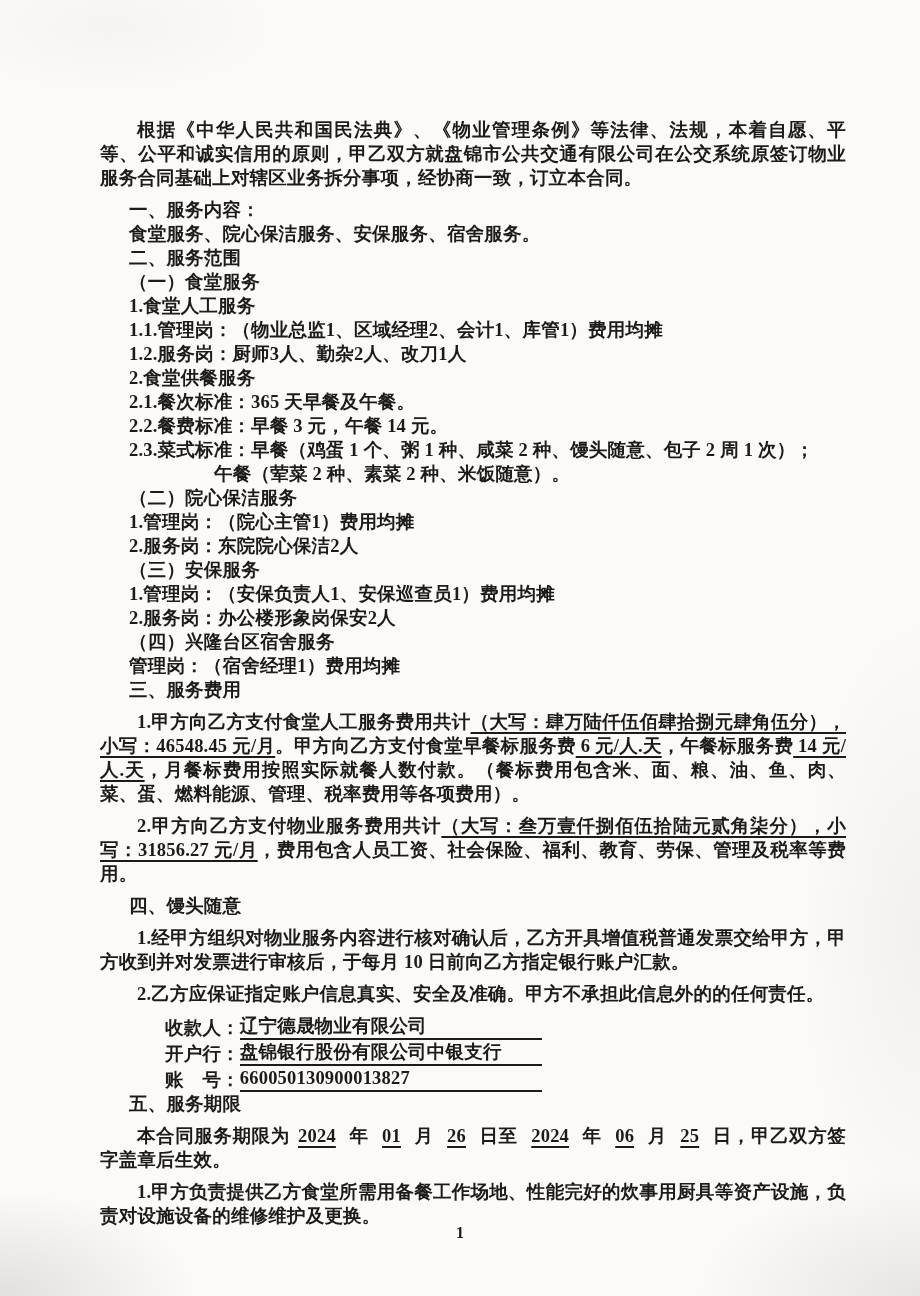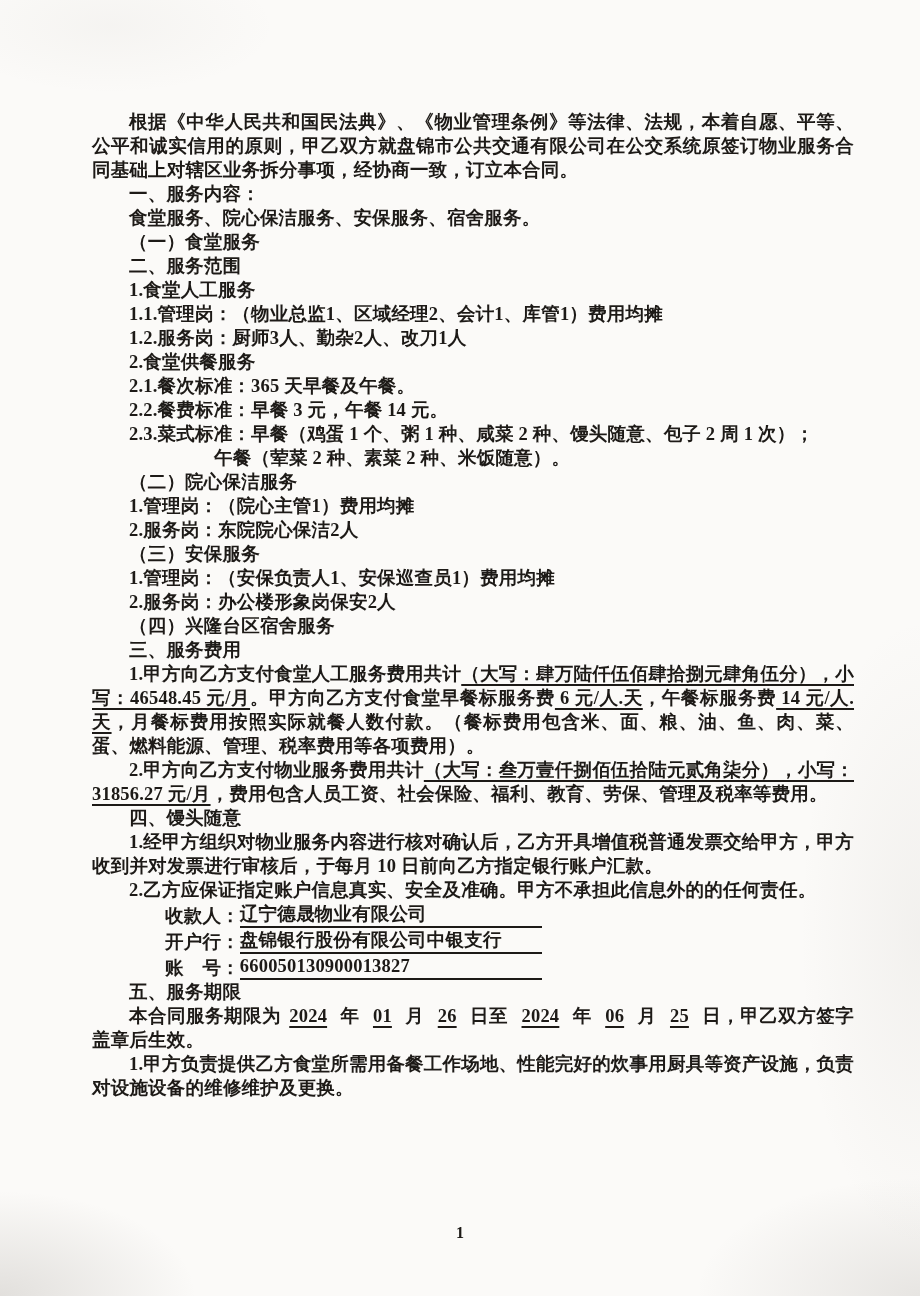"根据《中华人民共和国民法典》、《物业管理条例》等法律、法规，本着自愿、平等、公平" .para { margin: 0 -> 8px }
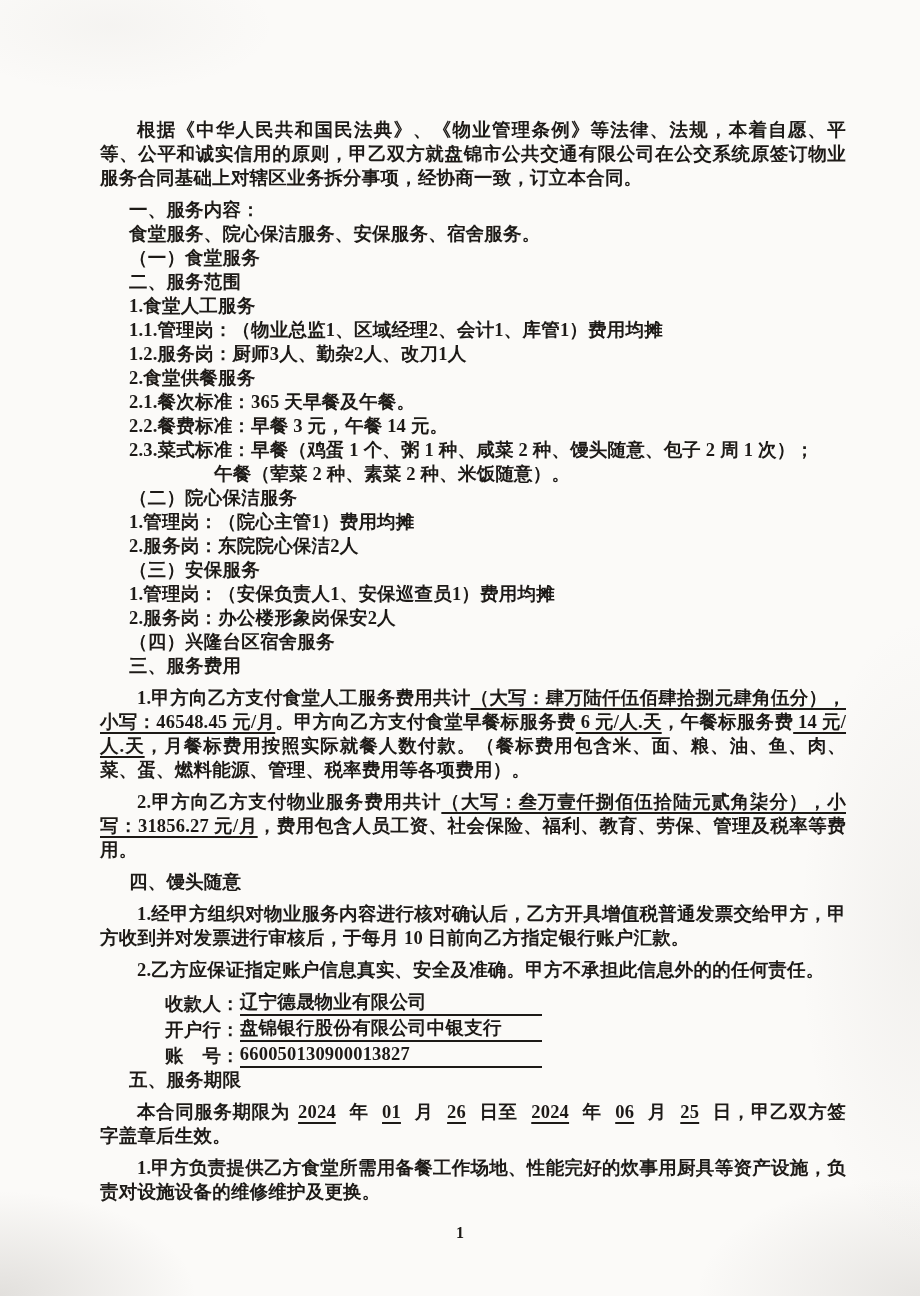"（一）食堂服务" div.line { order: before "二、服务范围" -> after "二、服务范围" }
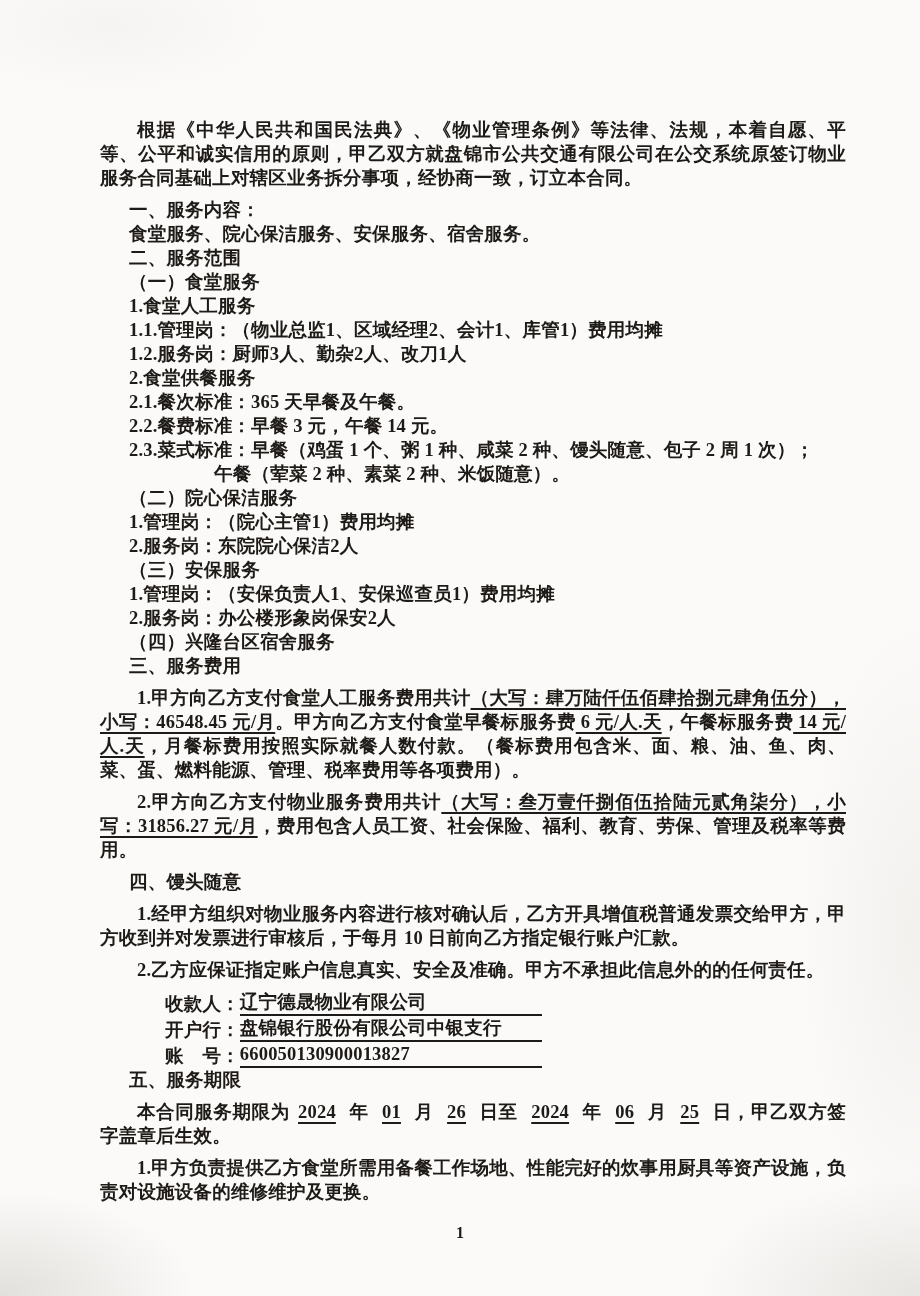"管理岗：（宿舍经理1）费用均摊" div.line { html: none -> <div>管理岗：（宿舍经理1）费用均摊</div> }
